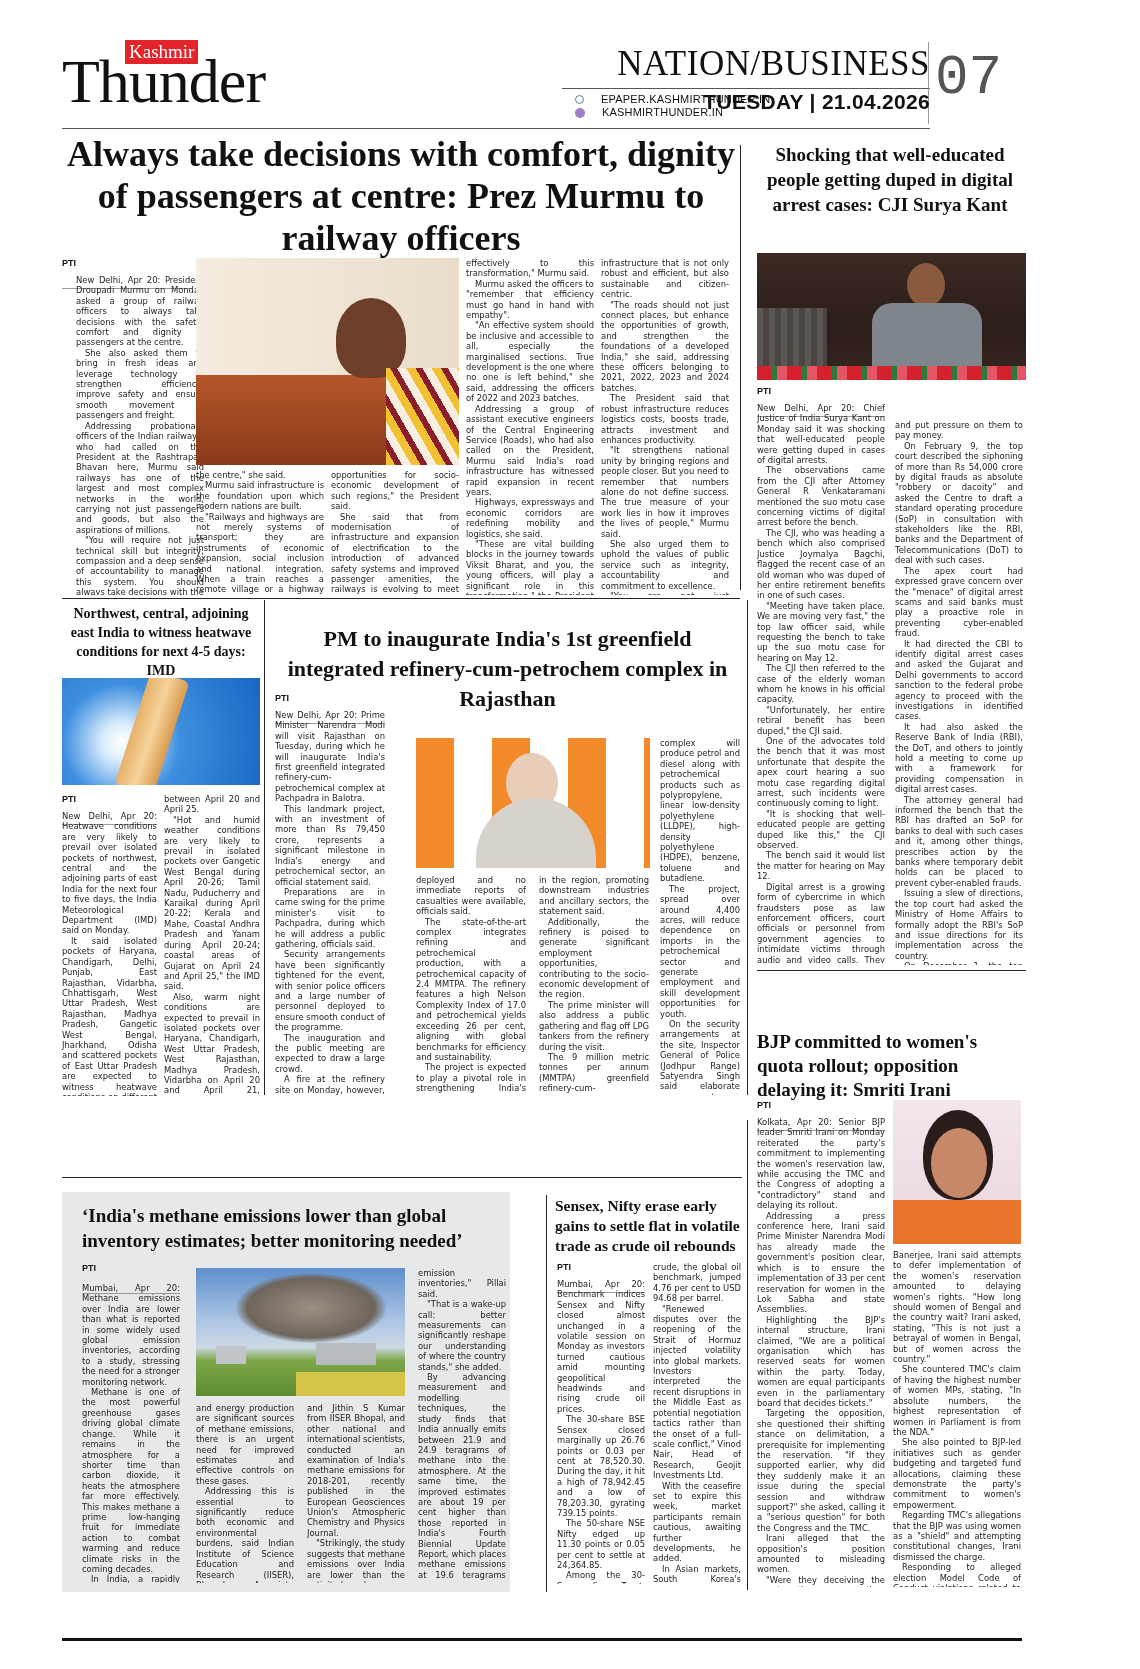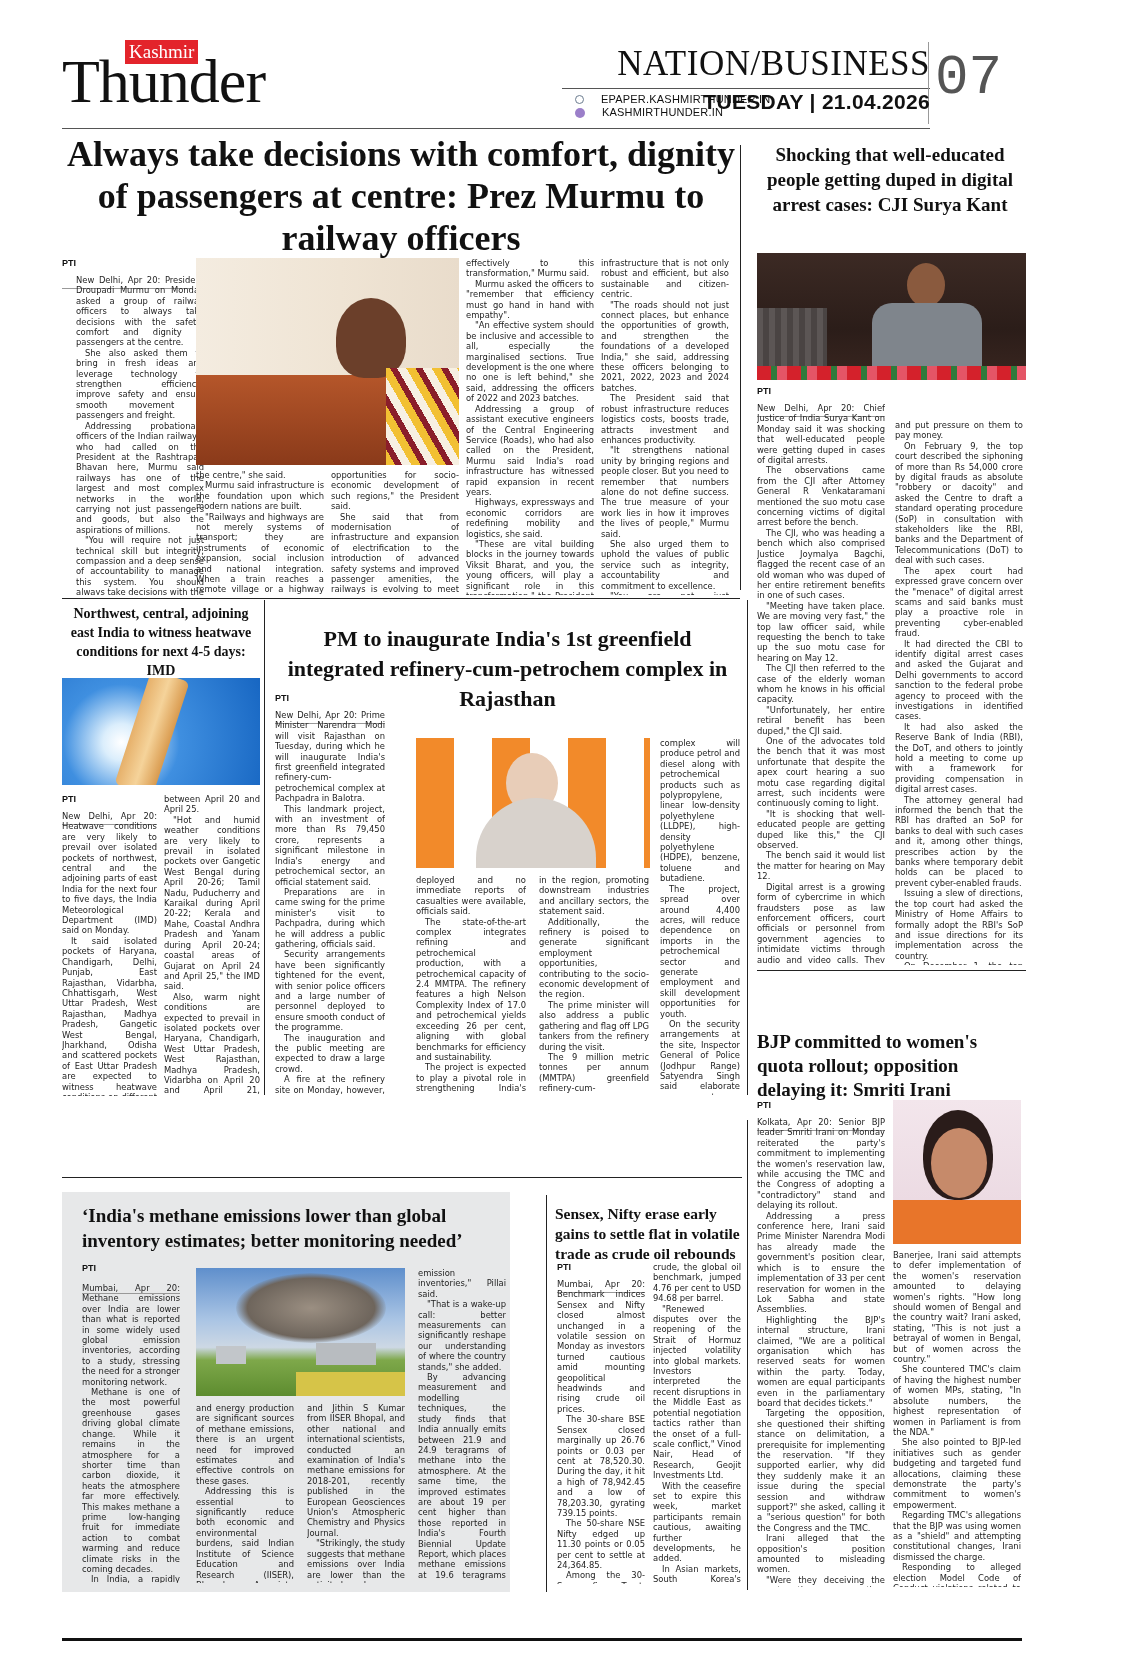"Sensex, Nifty erase early gains" div.abs { margin-top: 8px -> none }
